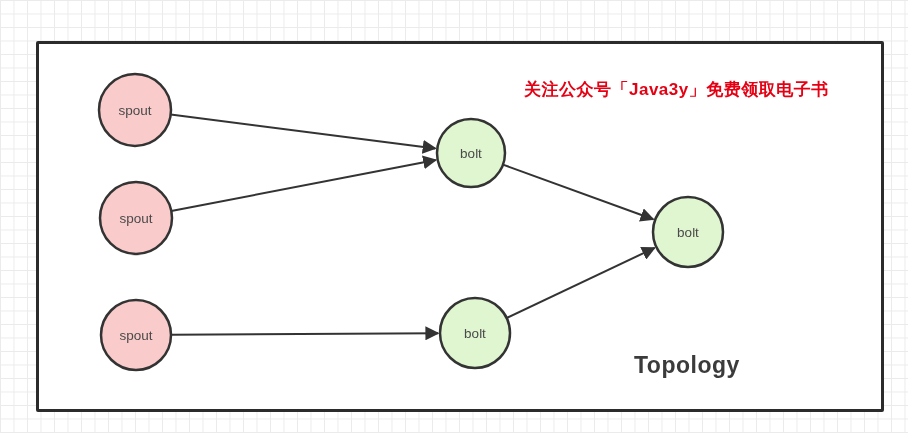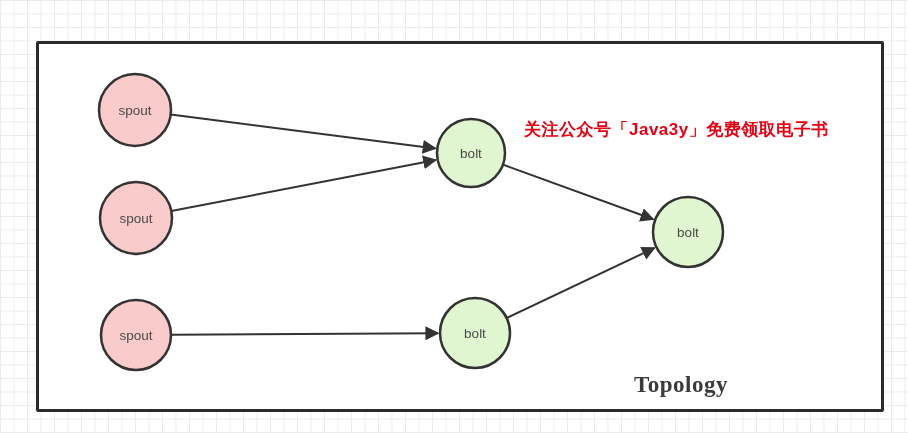"关注公众号「Java3y」免费领取电子书" div.annotation { margin-top: 40px -> none }
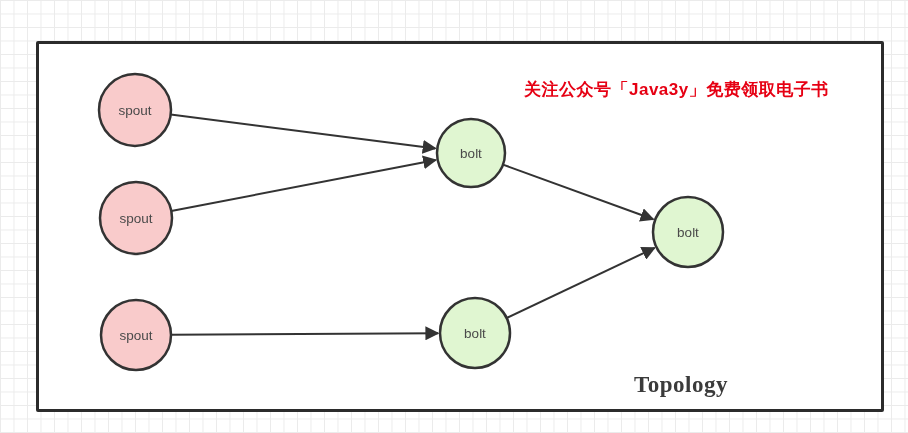"Topology" .diagram-title { font-family: Liberation Serif, serif -> none; top: 372px -> 352px }
